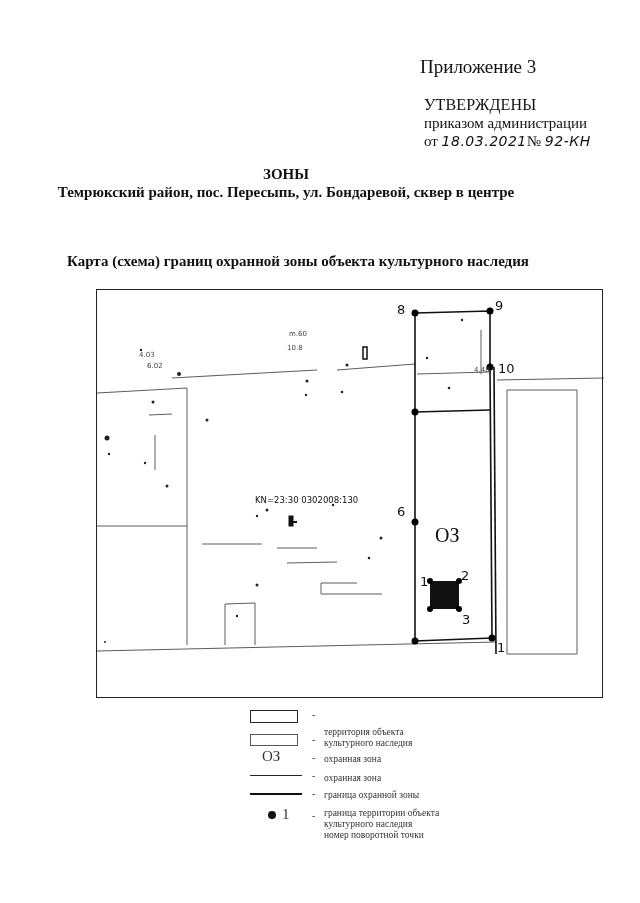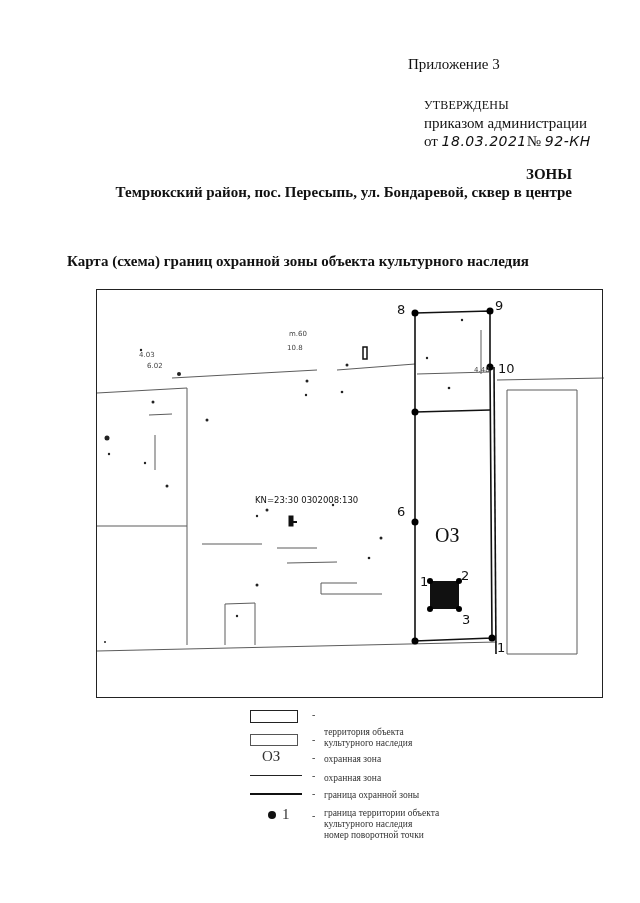"Приложение 3" .appendix { font-size: 15px -> 19px; left: 408px -> 420px }
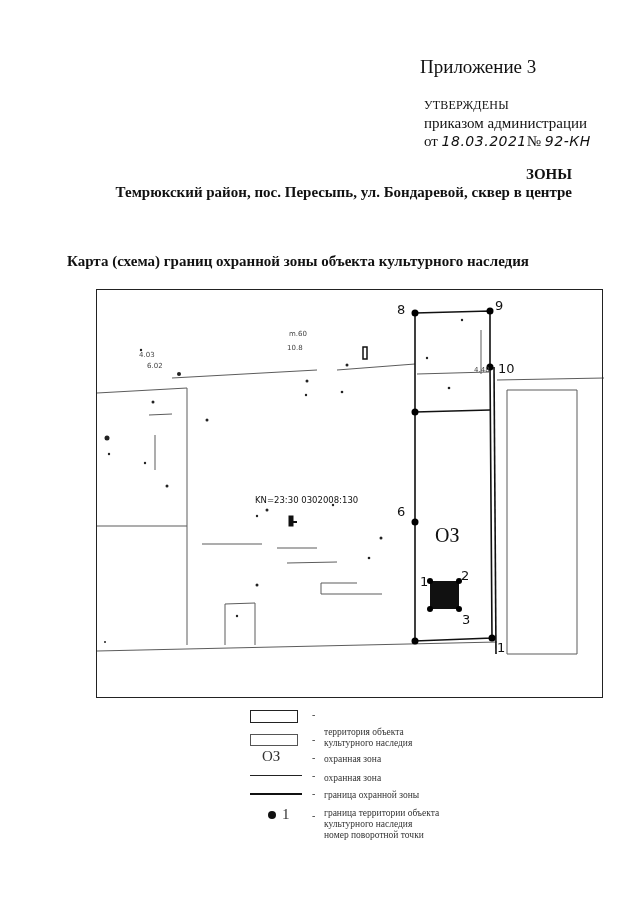"УТВЕРЖДЕНЫ" .approved .caps { font-size: 12px -> 16px }
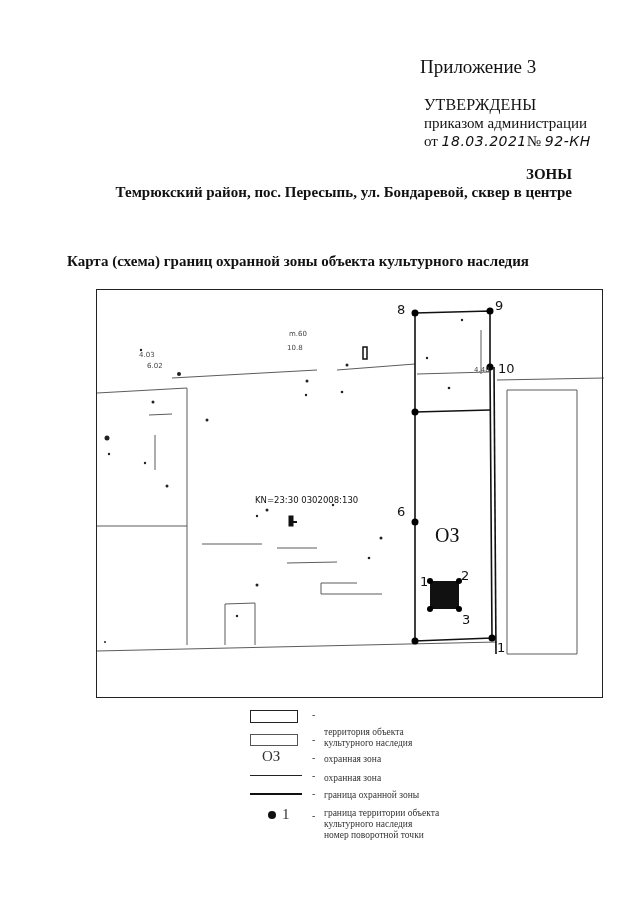"ЗОНЫ" .title-block { text-align: right -> center }
